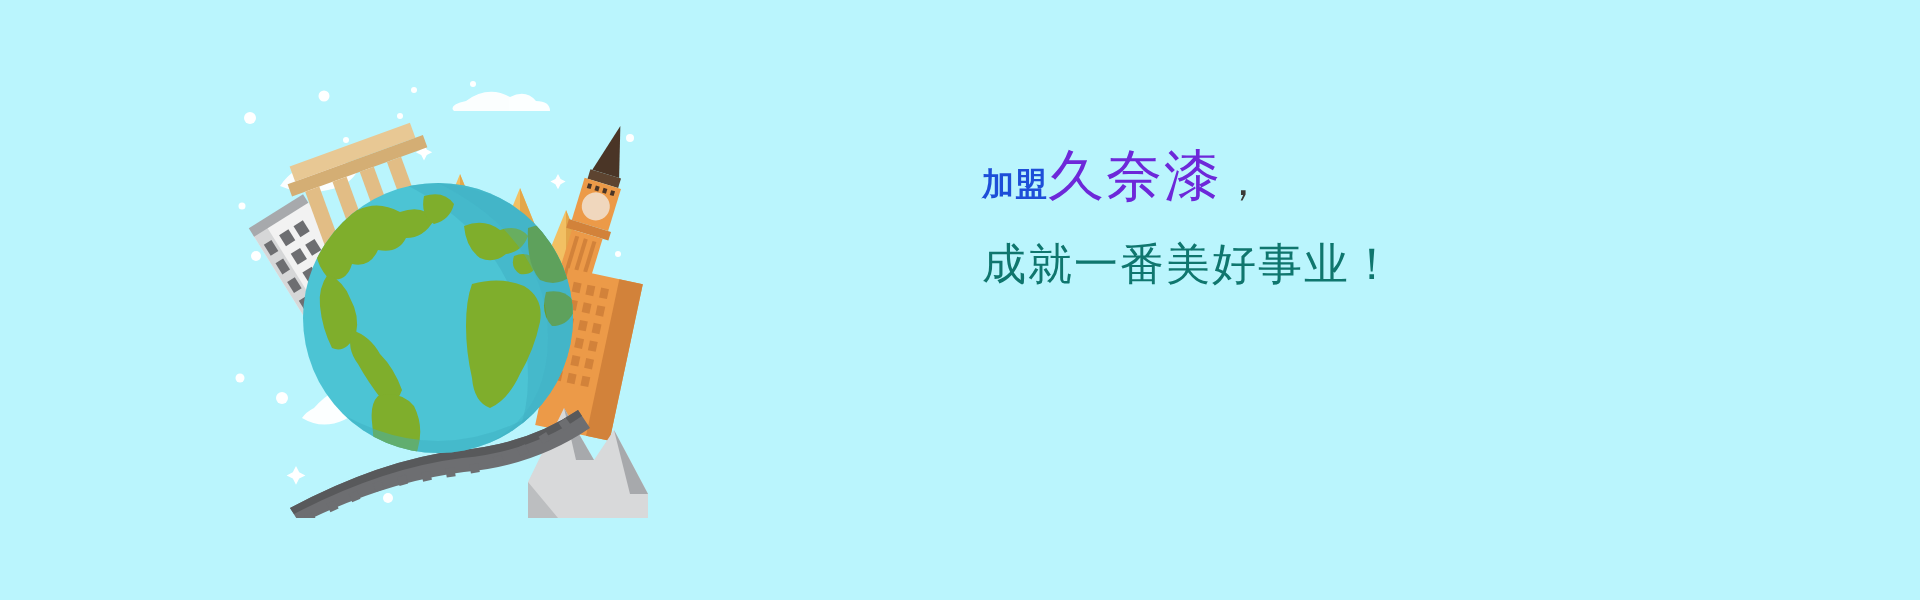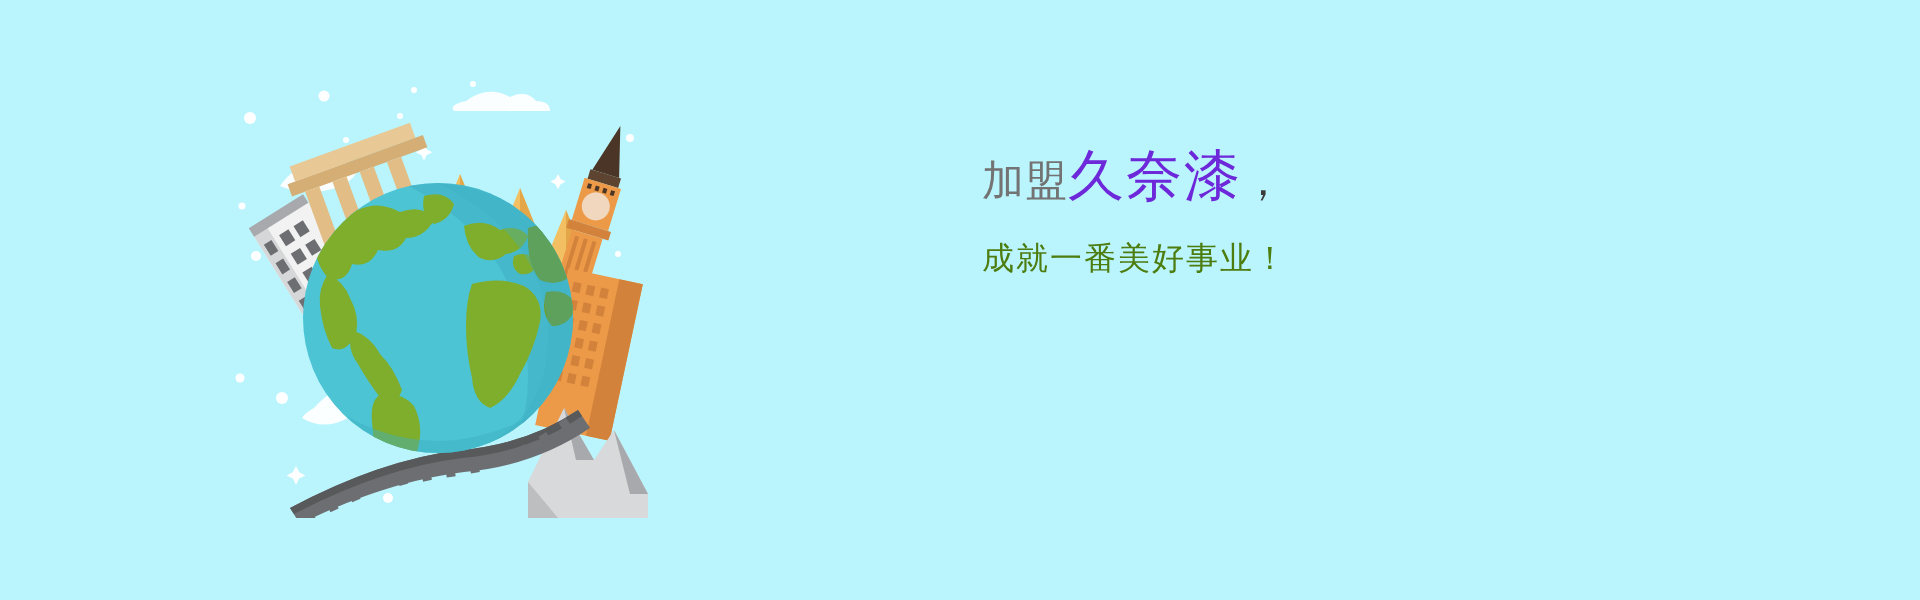"加盟" .t-gray { color: #737373 -> #1d4ed8; font-size: 42px -> 32px; font-weight: 400 -> 700 }
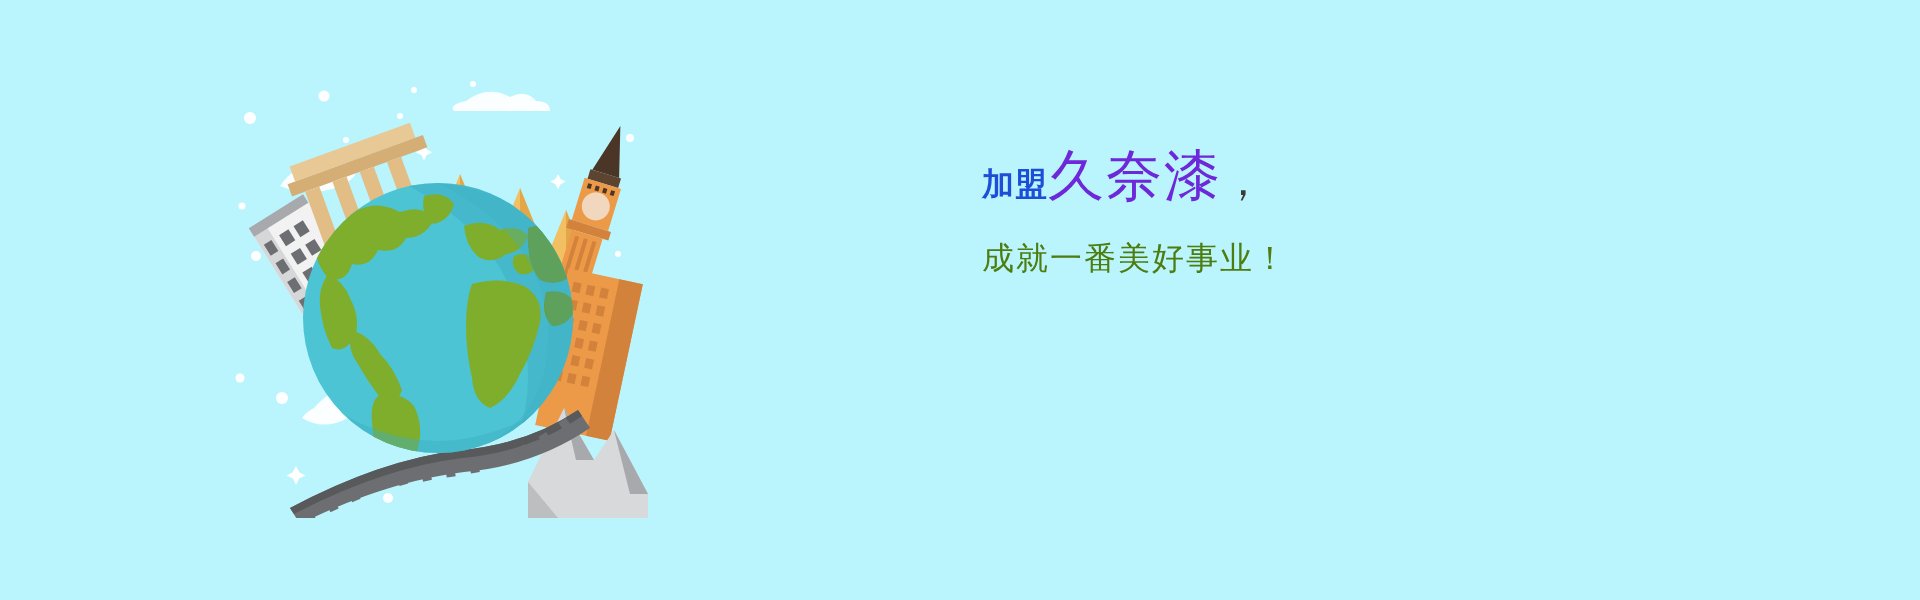"成就一番美好事业！" .t-sub { color: #4d7c0f -> #0f766e; font-size: 32px -> 44px }
